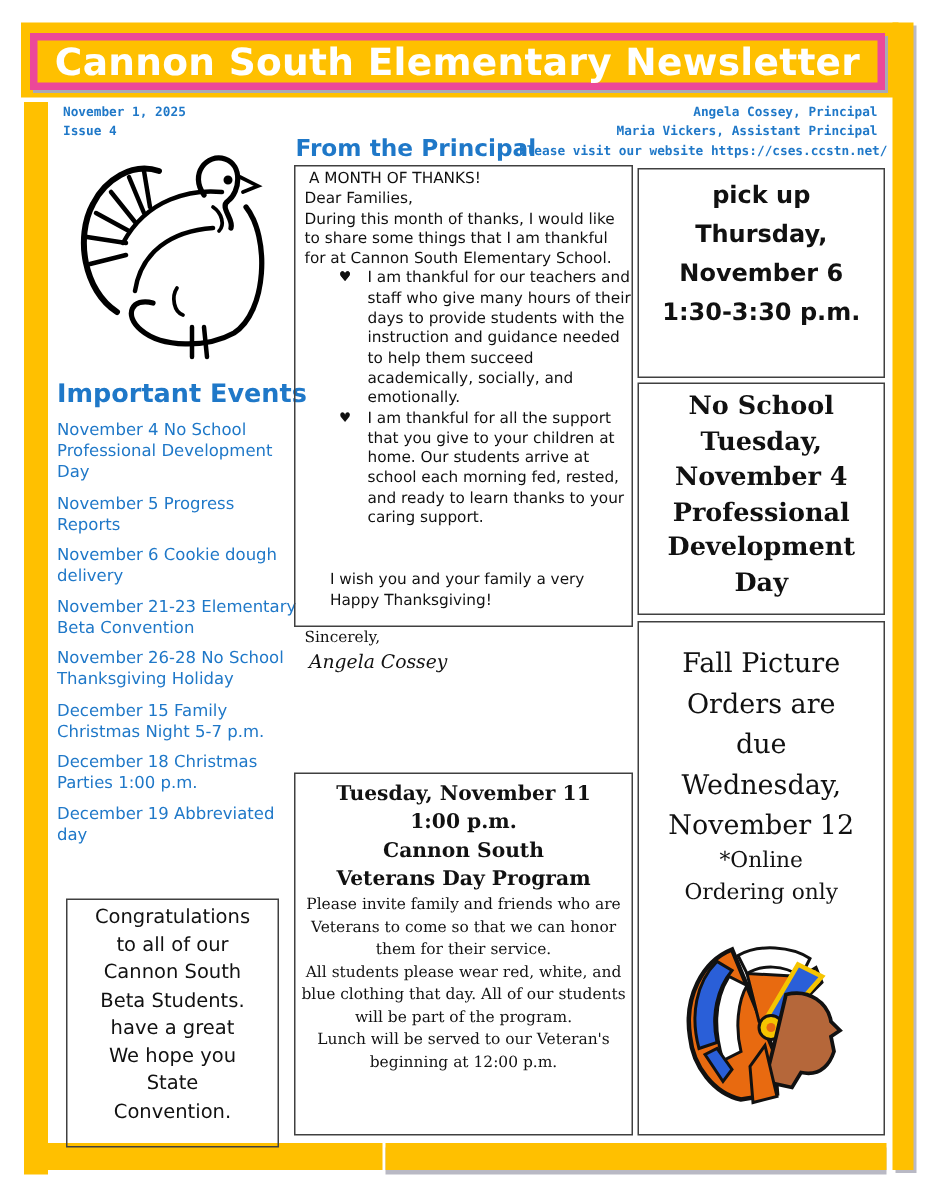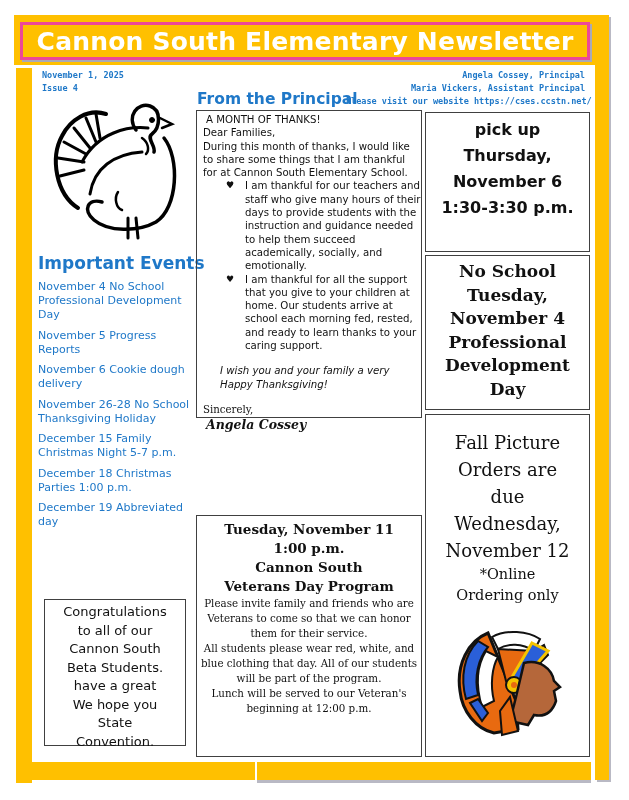"Cannon South Elementary Newsletter" #title-box { border: 3px solid #ec4899 -> 5px solid #ec4899 }
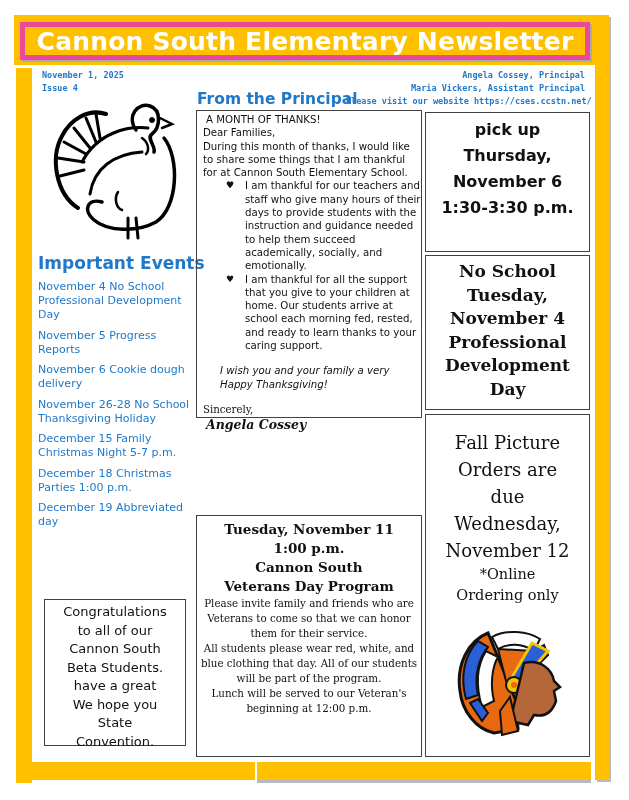"I wish you and your" #letter .closing { font-style: italic -> none; margin-top: 12px -> 28px }
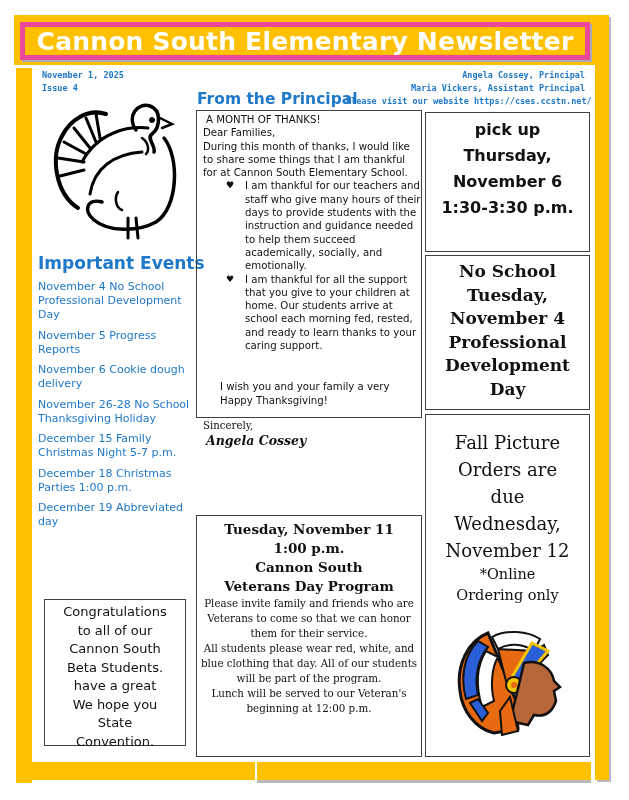"November 21-23 Elementary Beta" div.event { html: none -> <div>November 21-23 Elementary Beta Convention</div> }
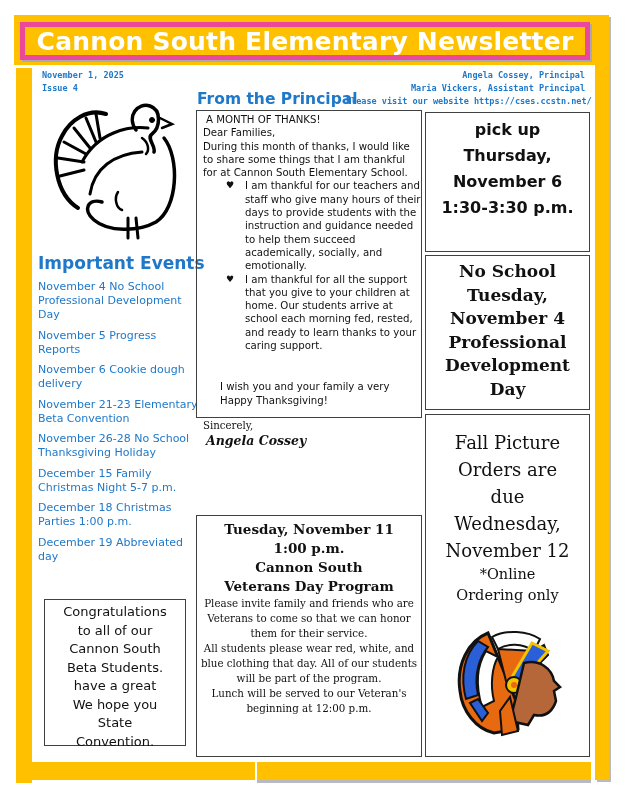"Angela Cossey" #letter .signature { font-weight: bold -> none }
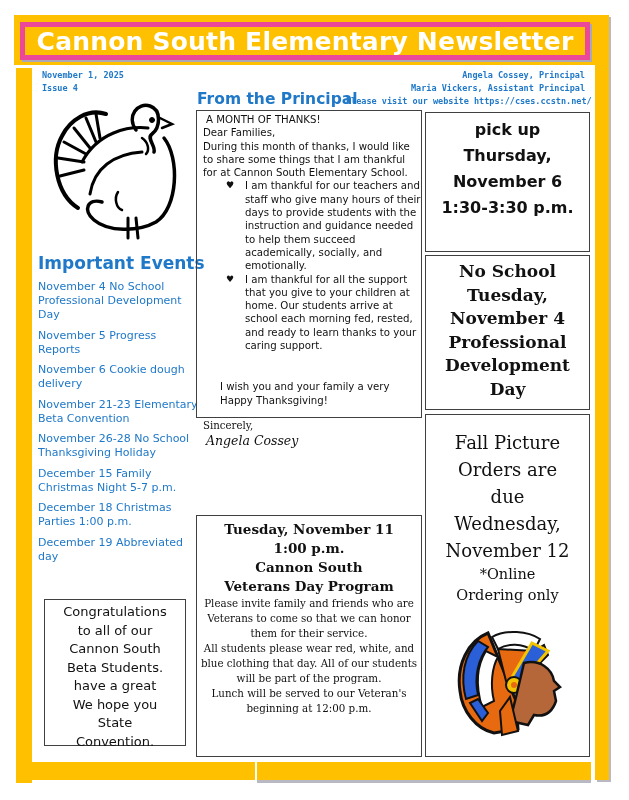"Congratulations" #congrats { height: 147px -> 166px }
